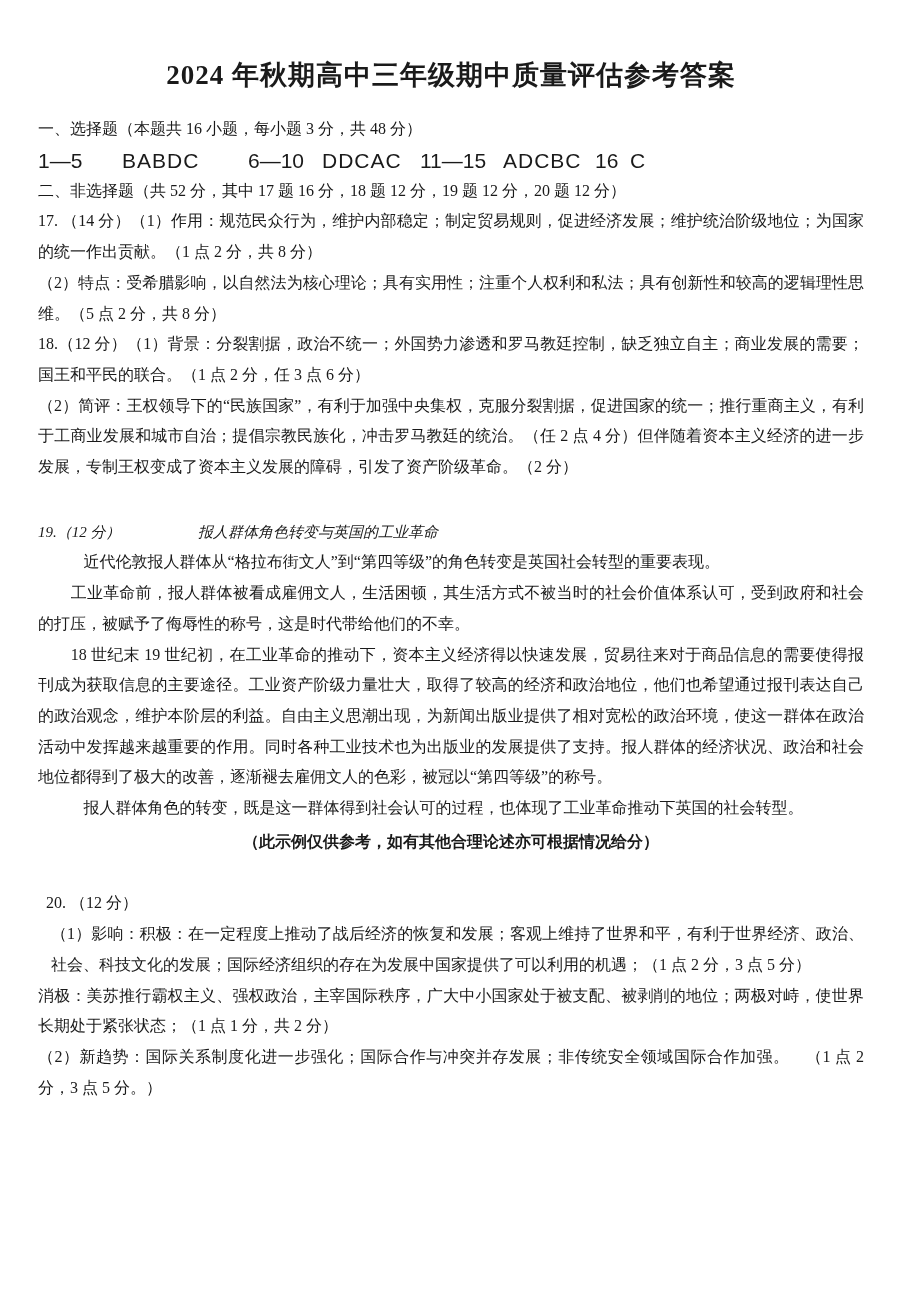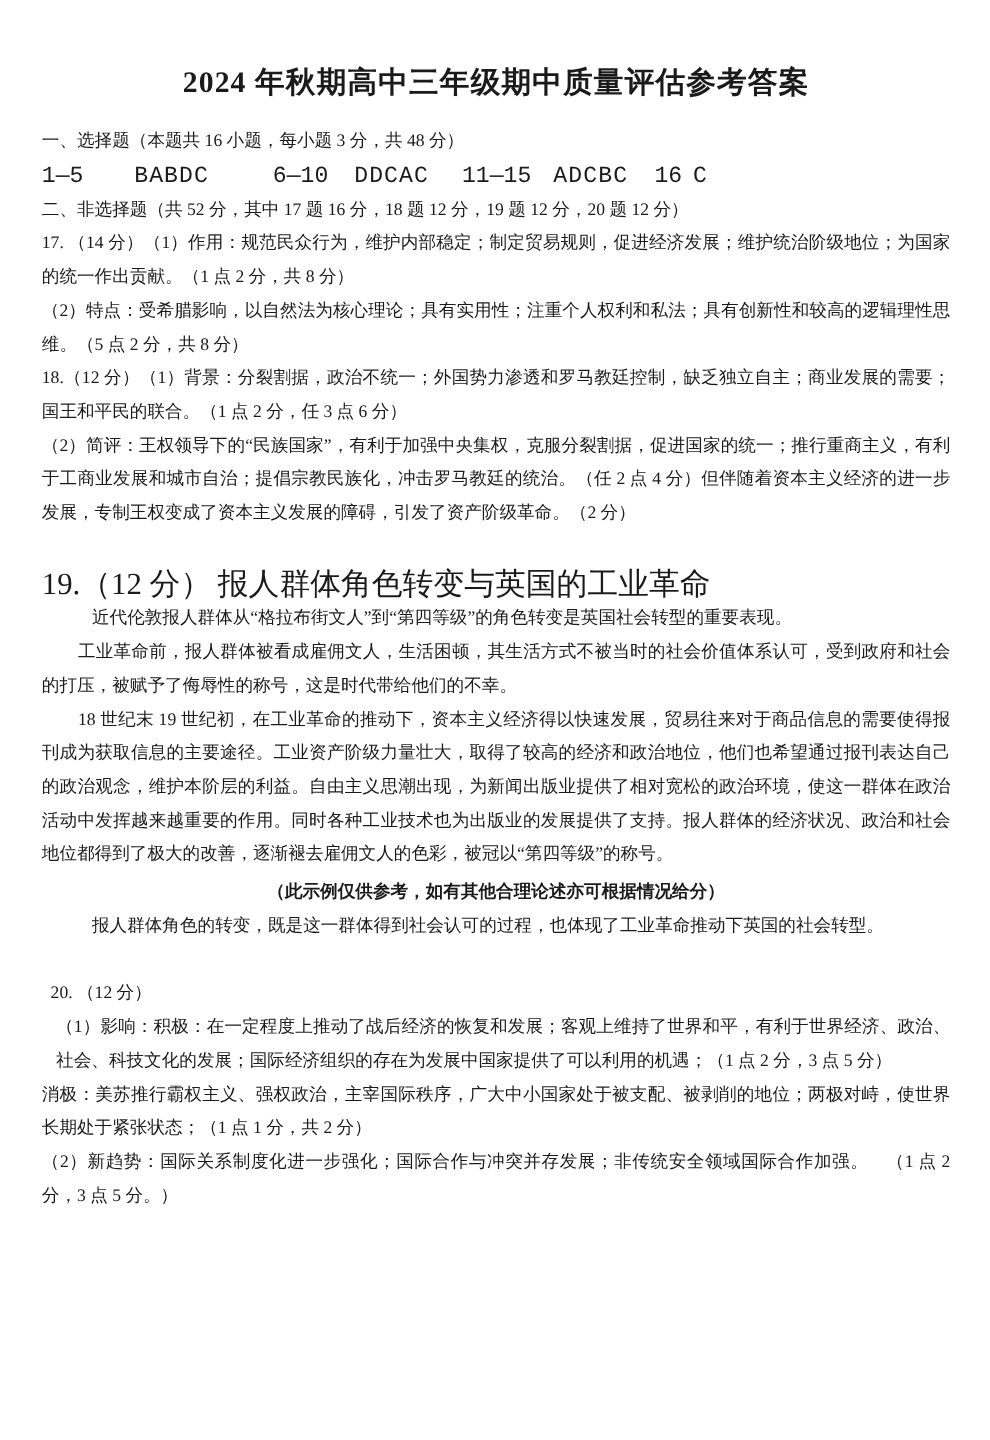"1—5" .answer-row { font-family: Liberation Mono, monospace -> Liberation Sans, sans-serif }
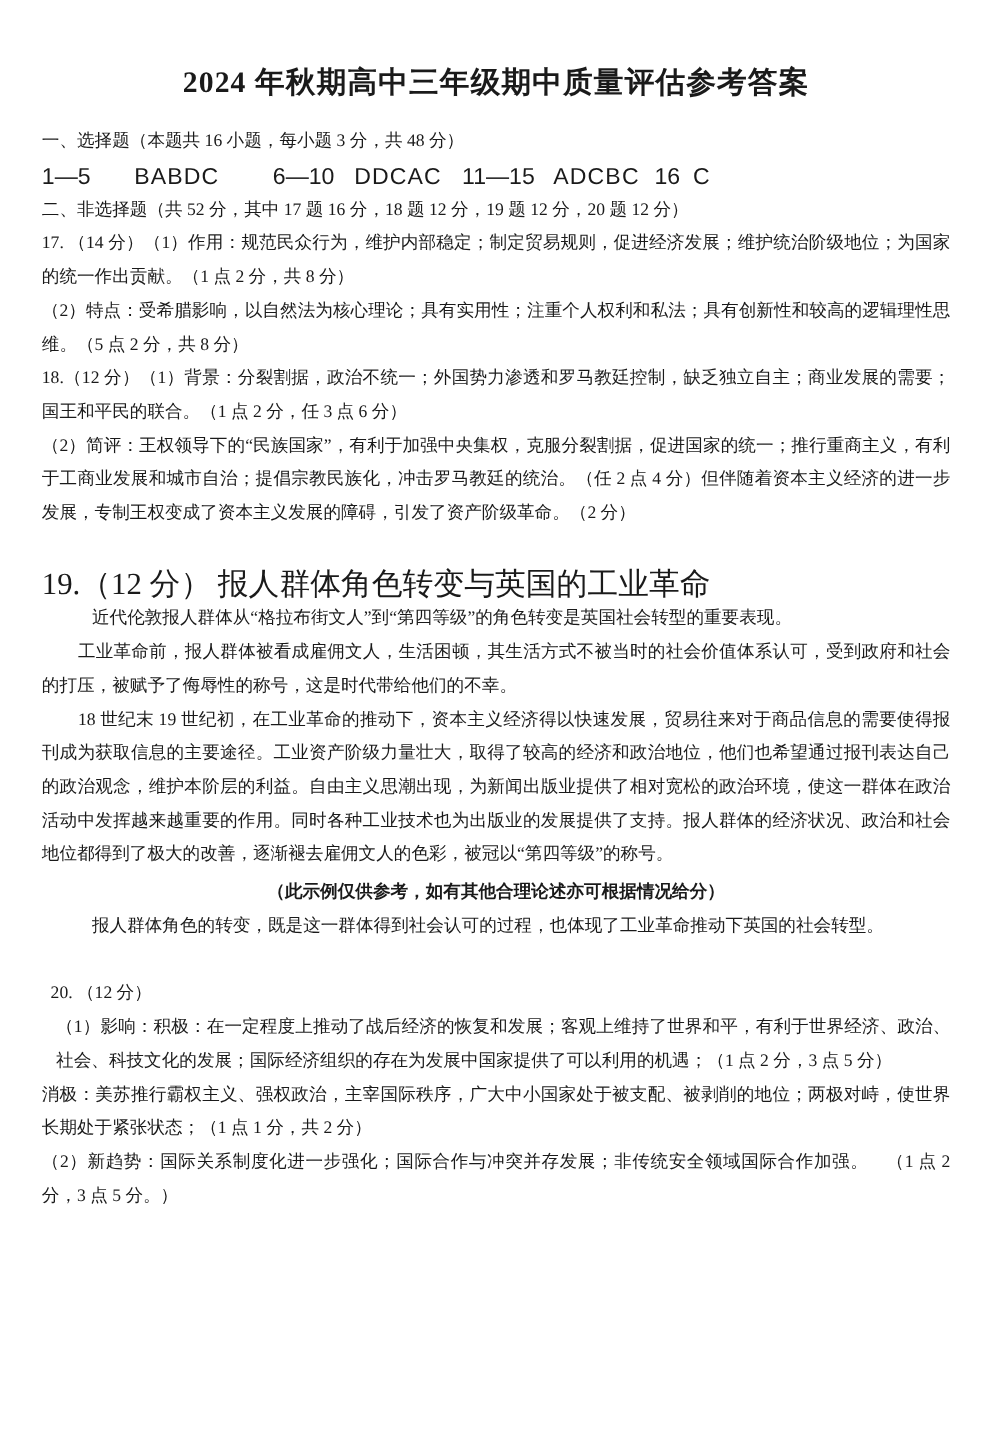"19.（12 分）" .q19-heading { font-size: 28px -> 15px; font-style: none -> italic }
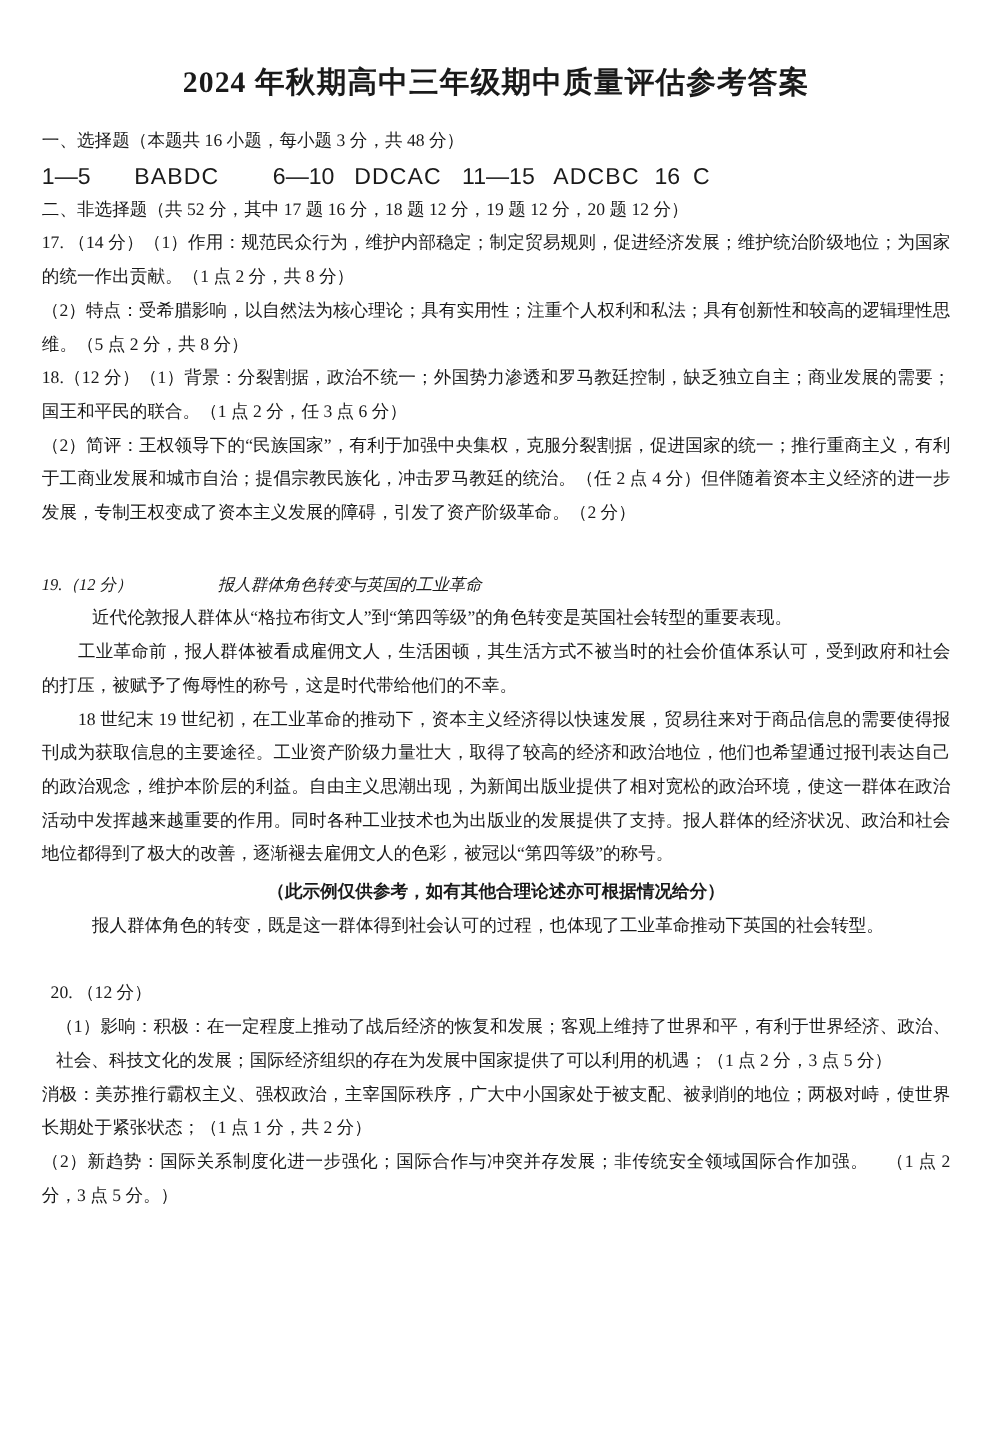"（此示例仅供参考，如有其他合理论述亦可根据情况给分）" p.para { order: before "报人群体角色的转变，既是这一群体得到社会认可的过程，也体现了工业革命推动下英国的" -> after "报人群体角色的转变，既是这一群体得到社会认可的过程，也体现了工业革命推动下英国的" }
